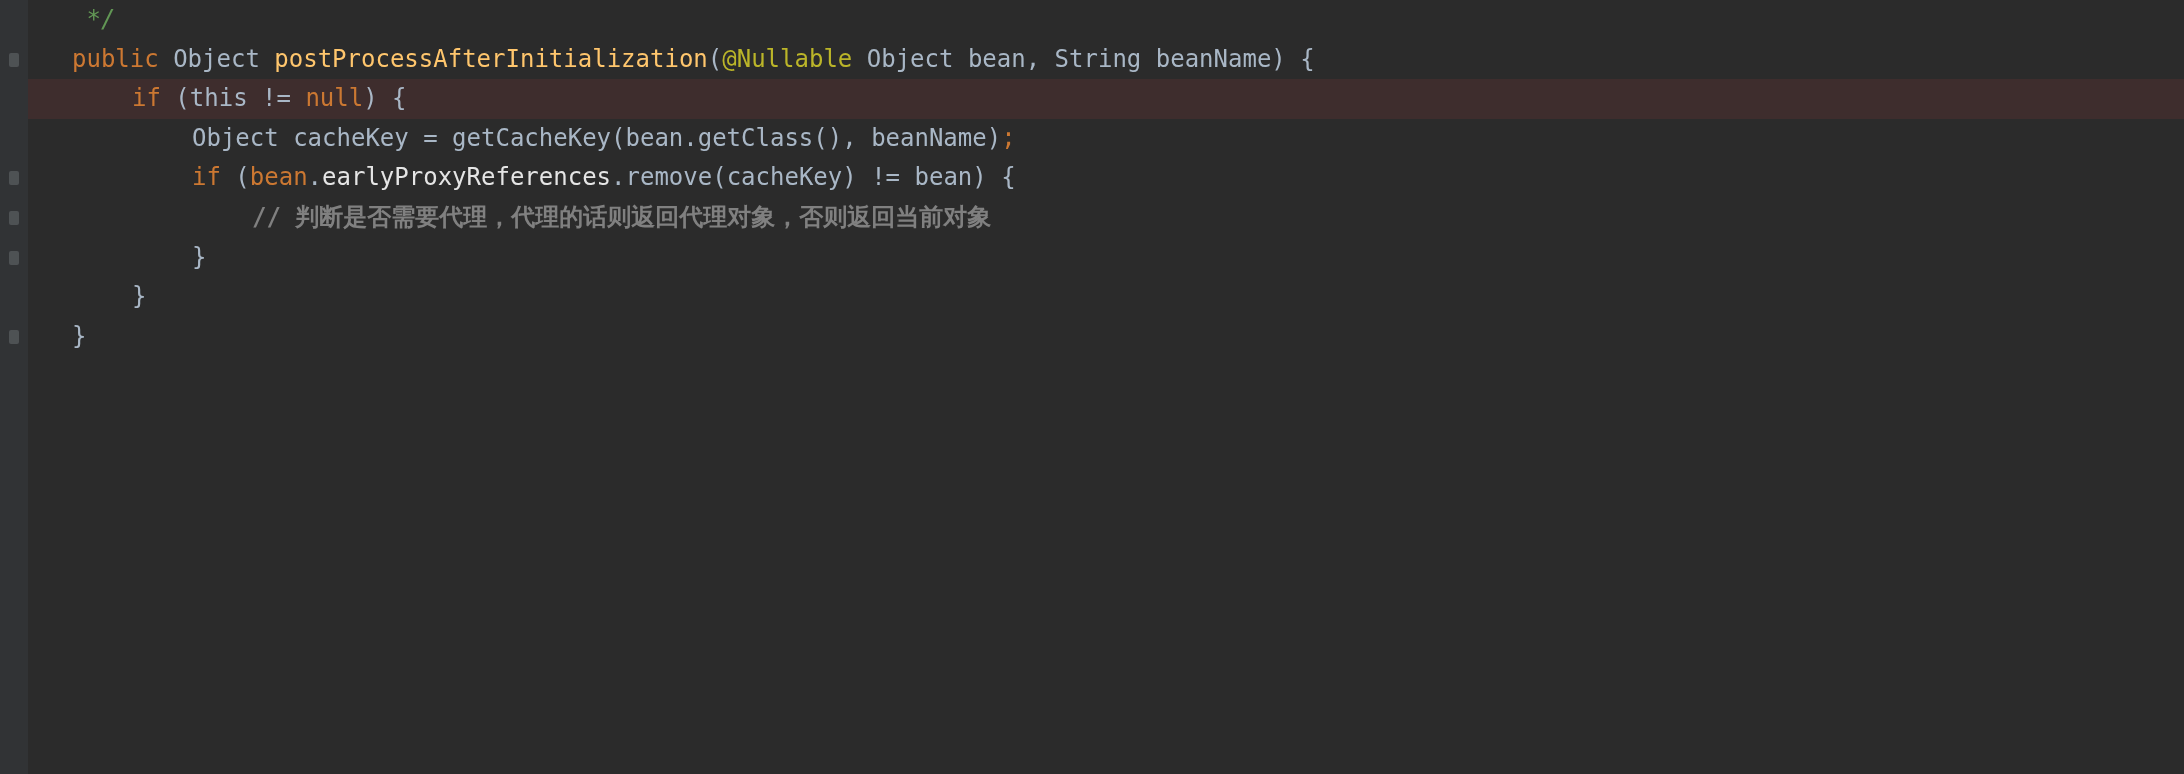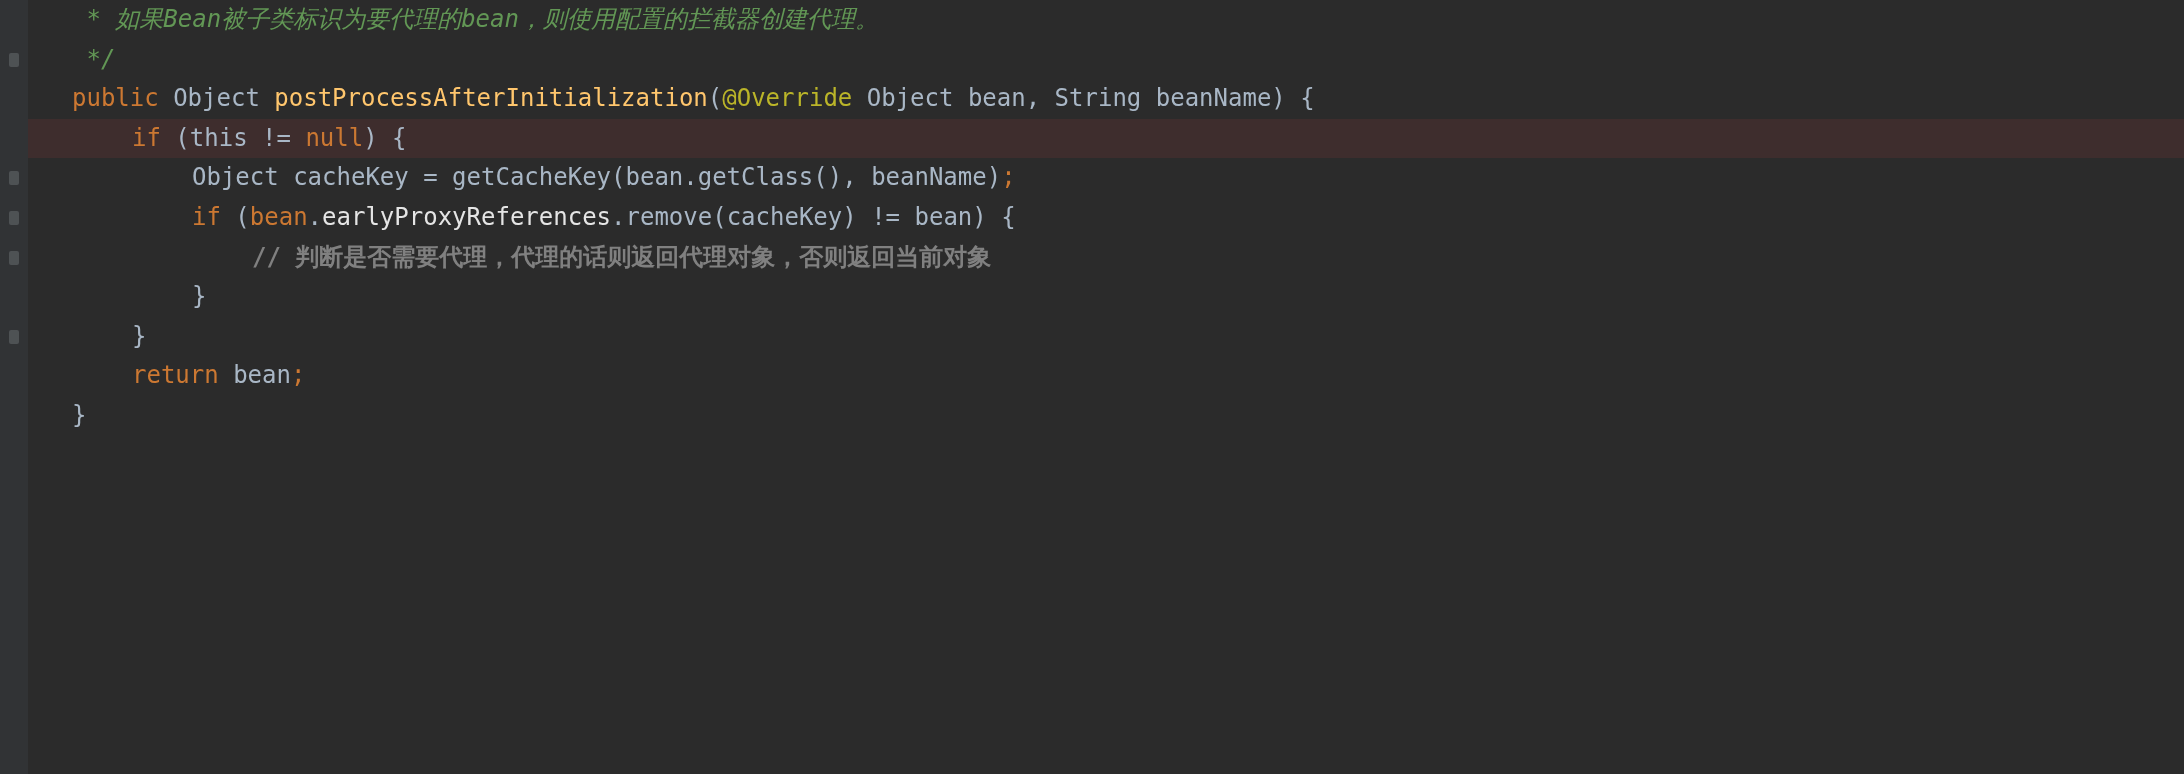"* 如果Bean被子类标识为要代理的bean，则使用配置的拦截器创建代理。" div.line { html: <div><span> * 如果Bean被子类标识为要代理的bean，则使用配置的拦截器创建代理。</span></div> -> none }
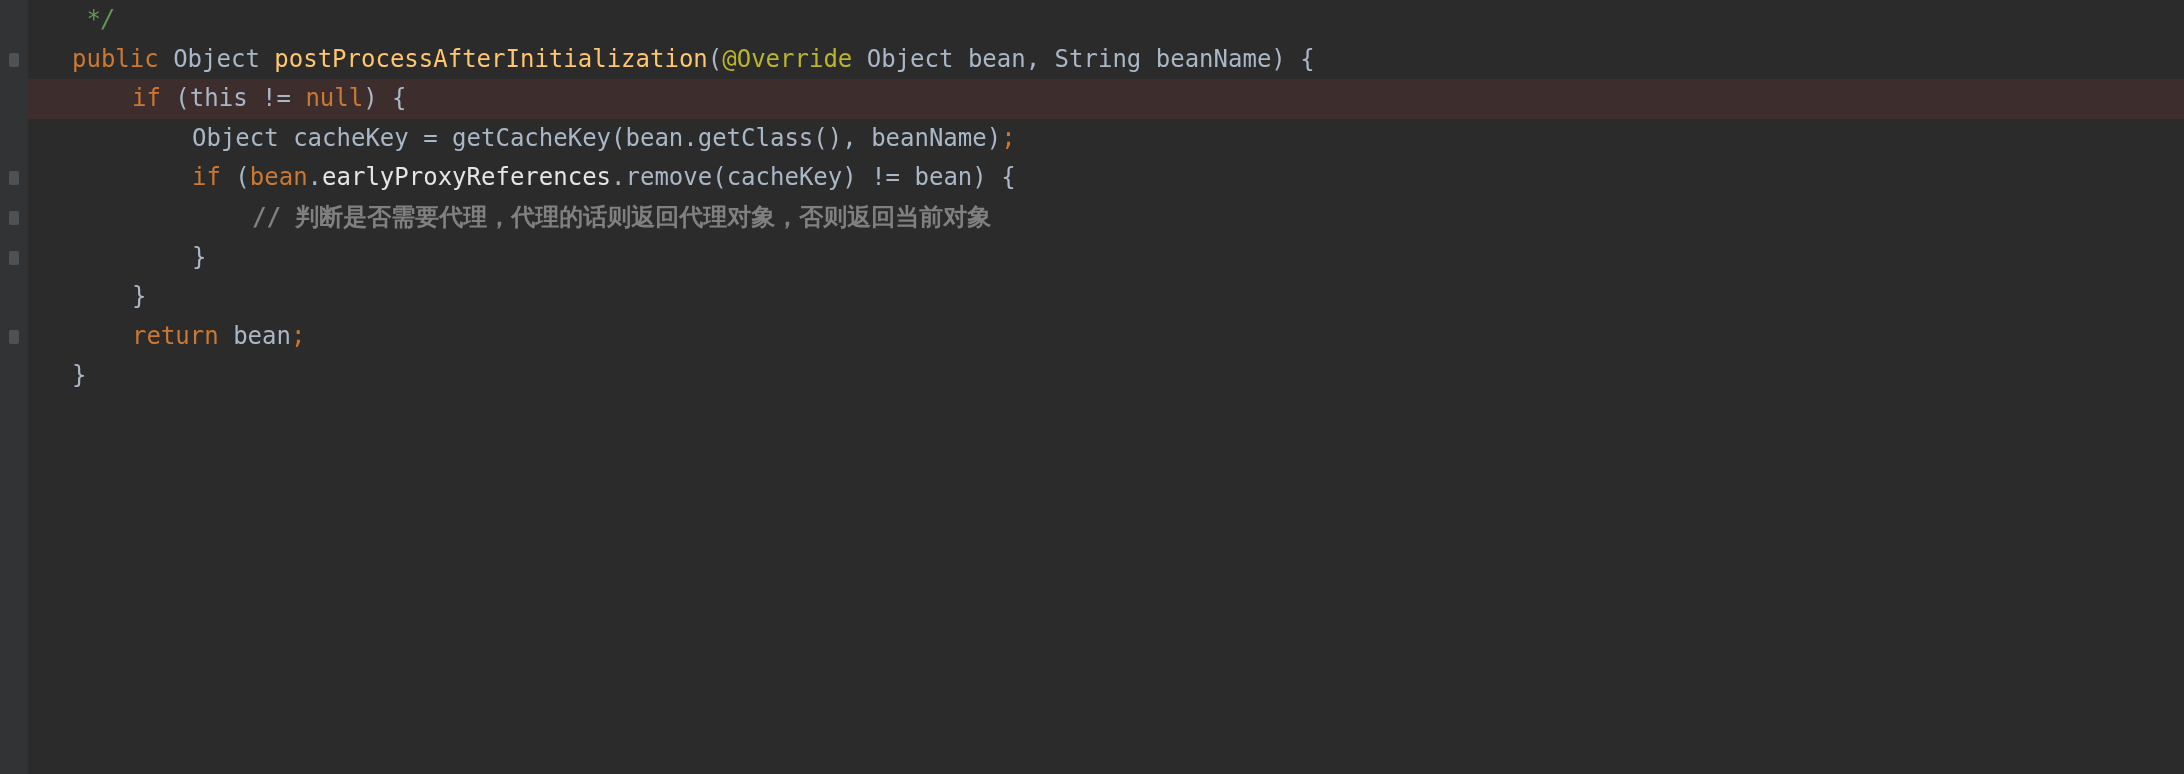"@Override" span.param-anno { text: @Override -> @Nullable }
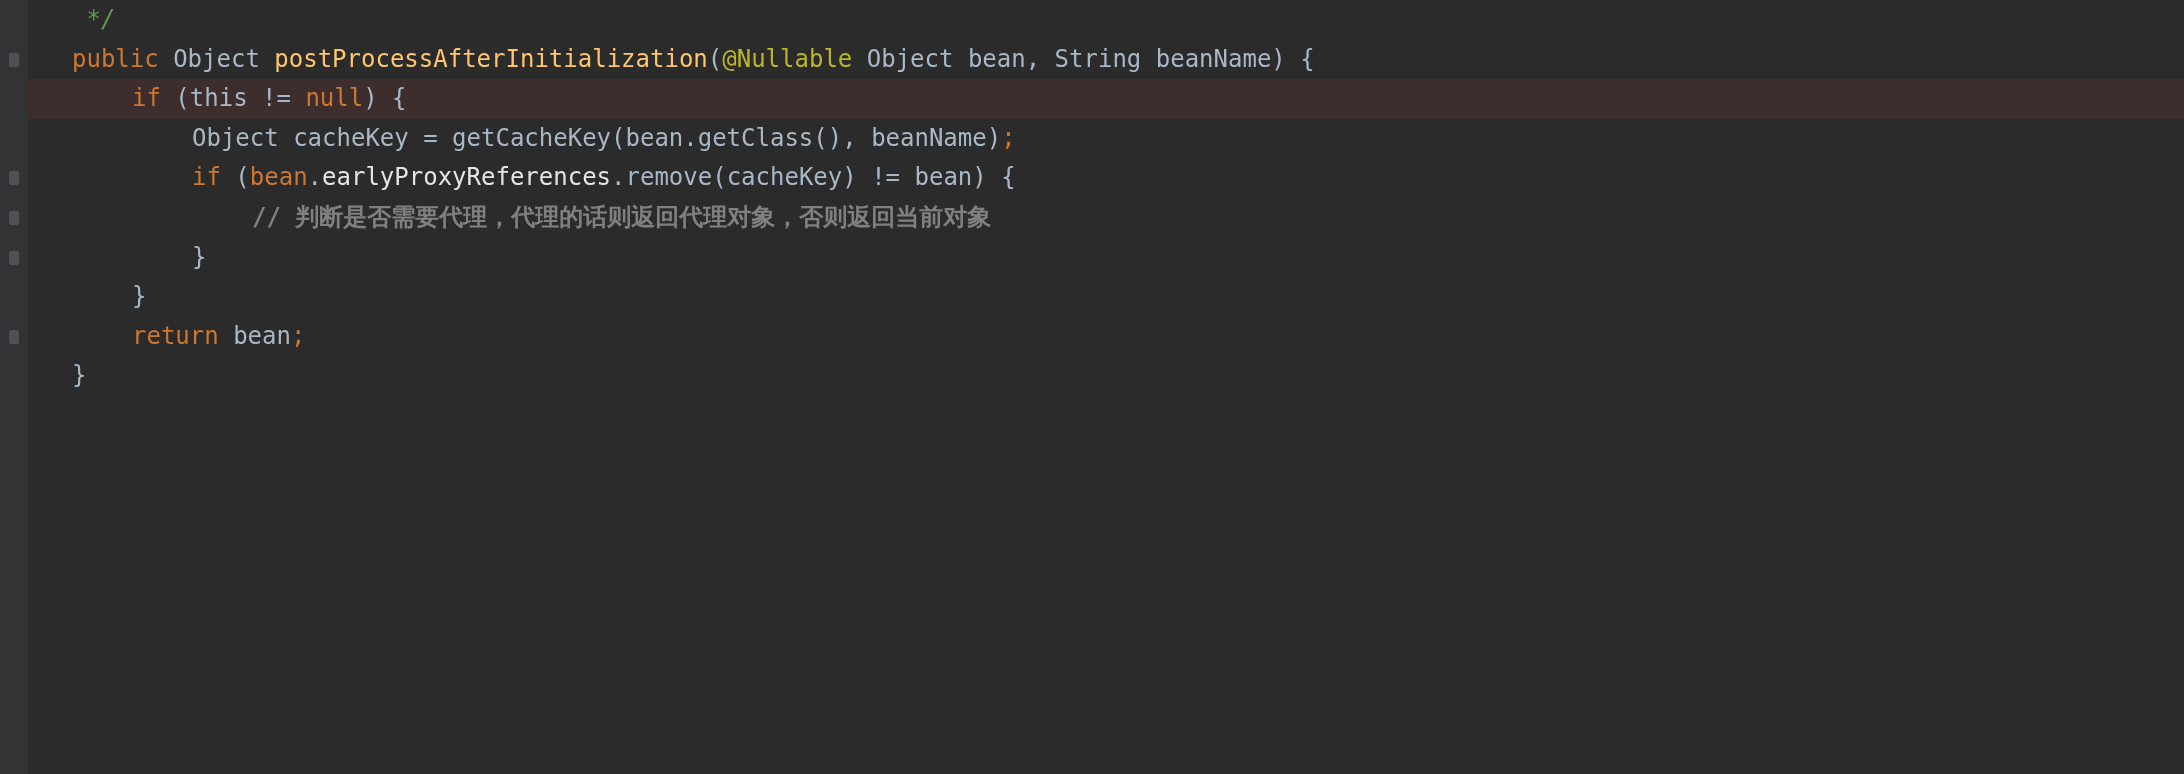"return bean;" div.line { html: <div><span>return </span><span>bean</span><span>;</span></div> -> none }
